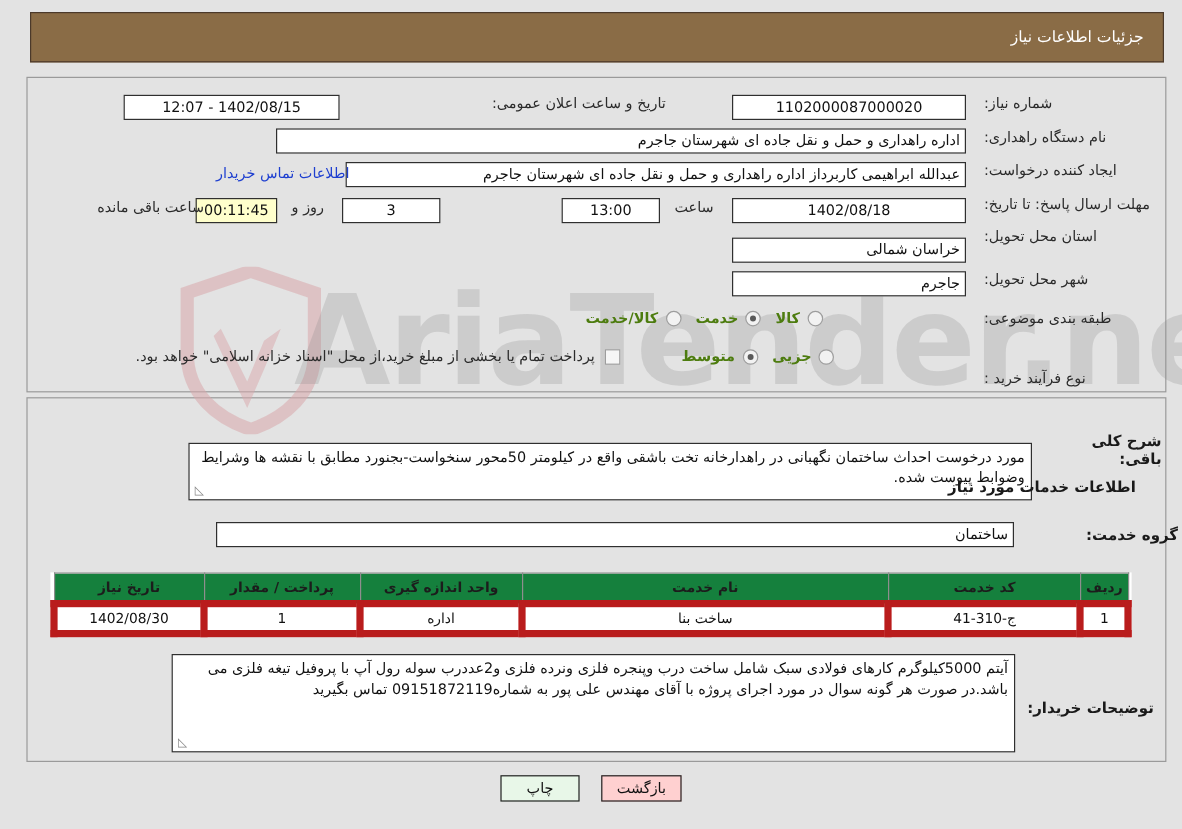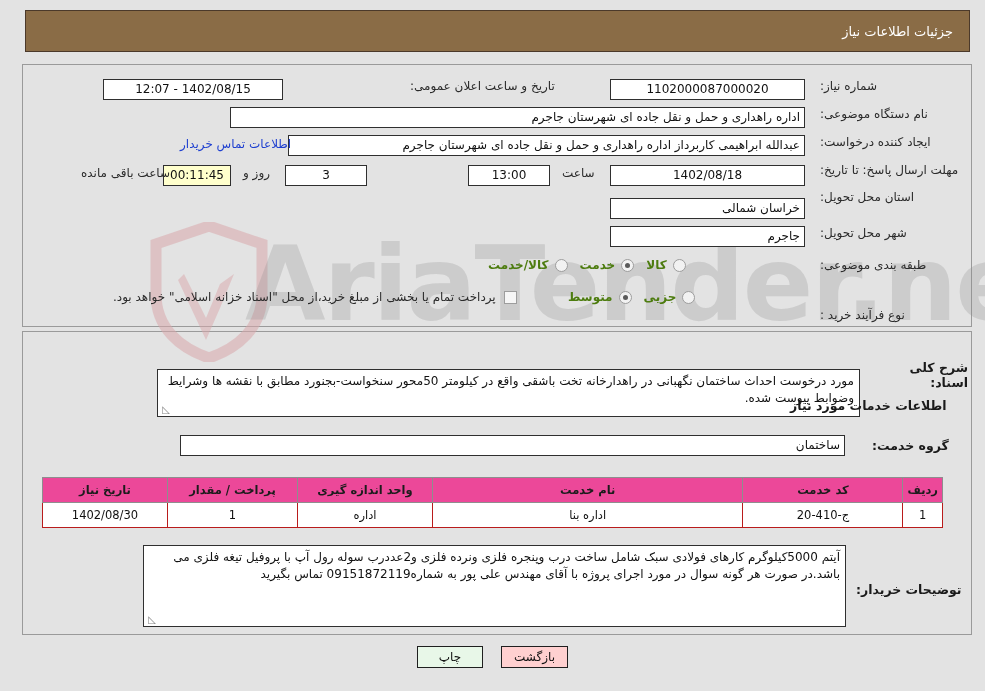"نام دستگاه موضوعی:" span.lbl { text: موضوعی -> راهداری }
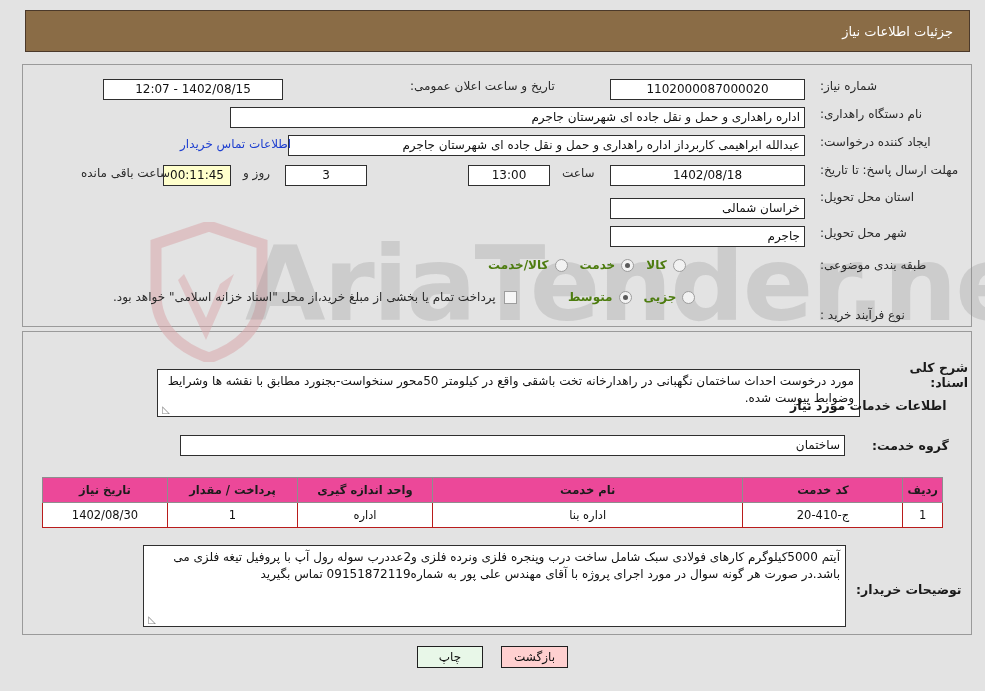"شرح کلی اسناد:" div.sec-head { text: اسناد -> باقی }
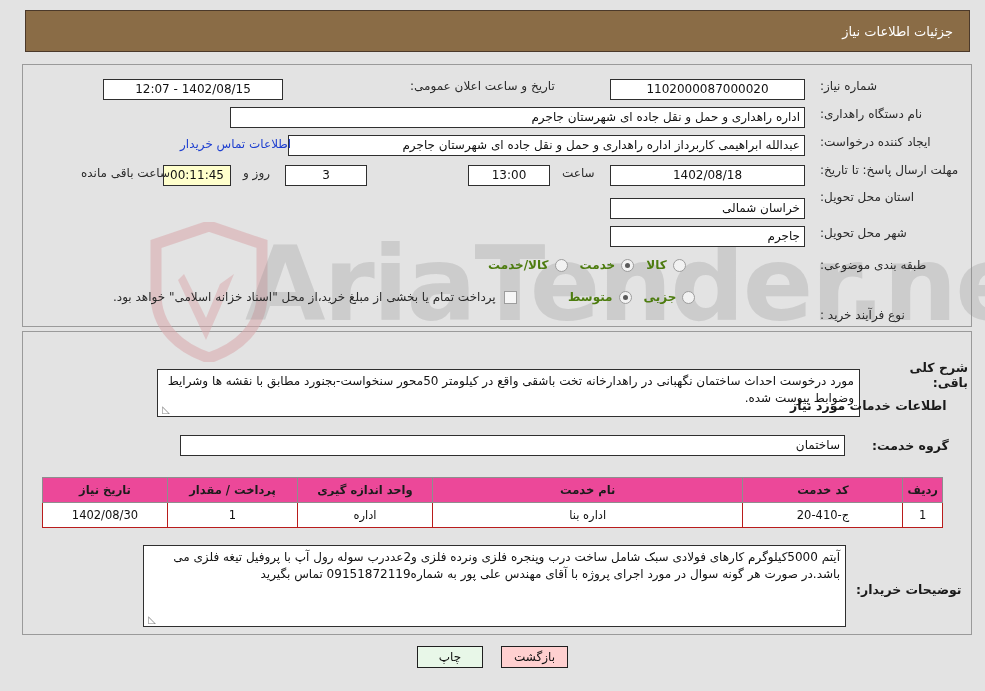"گروه خدمت:" div.sec-head { left: 872px -> 905px }
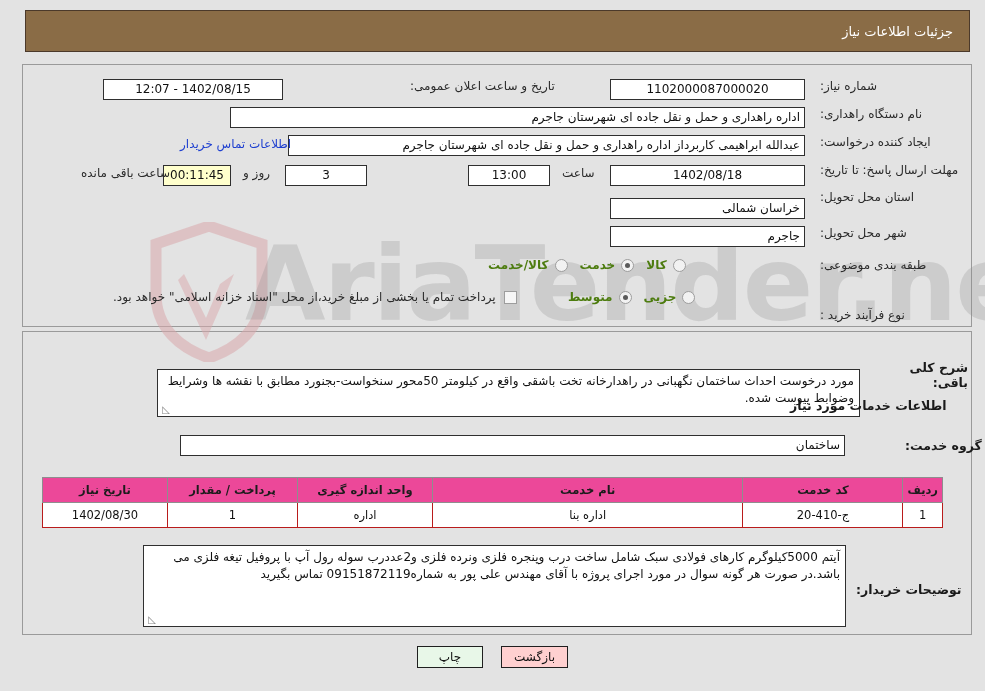"تاریخ نیاز" #svc-table th { background: #ec4899 -> #15803d }
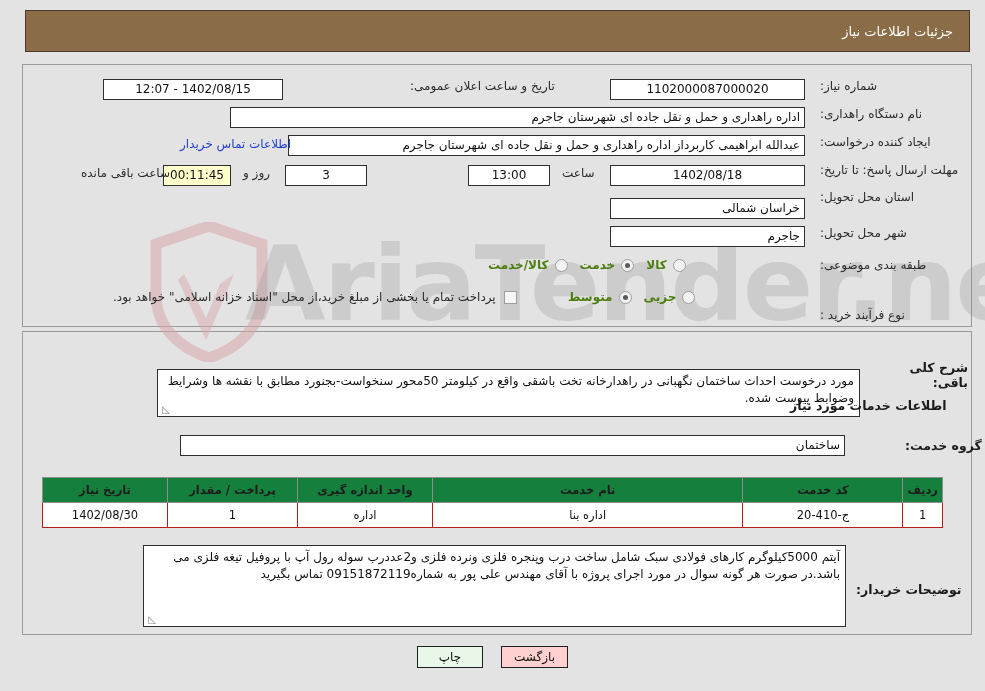"1402/08/30" #svc-table td { border: 1px solid #b91c1c -> 6px solid #b91c1c }
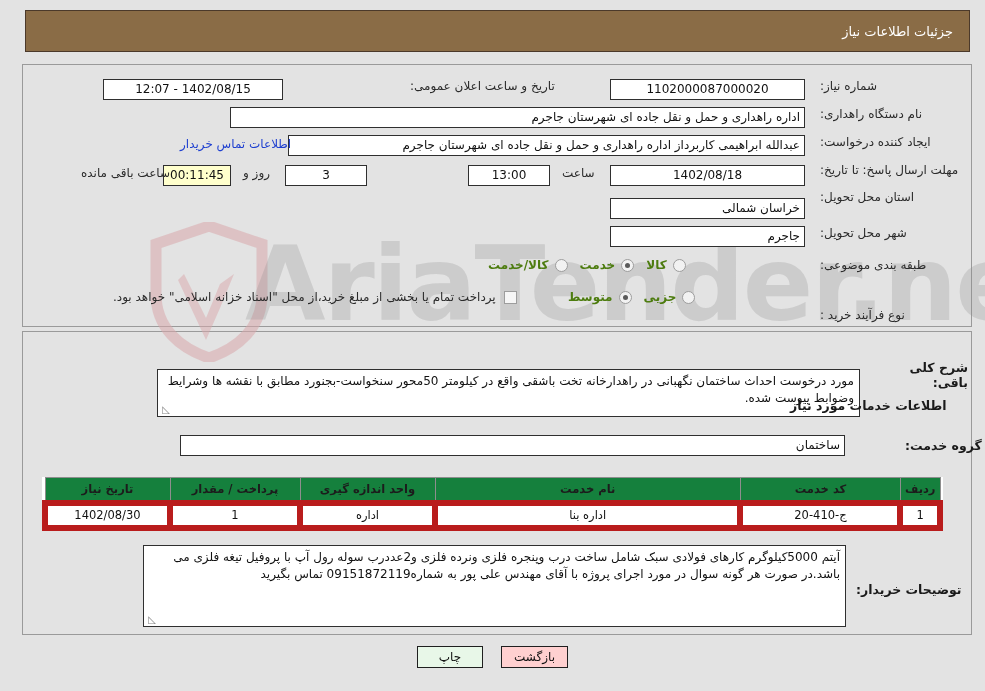"اداره بنا" td { text: اداره -> ساخت }
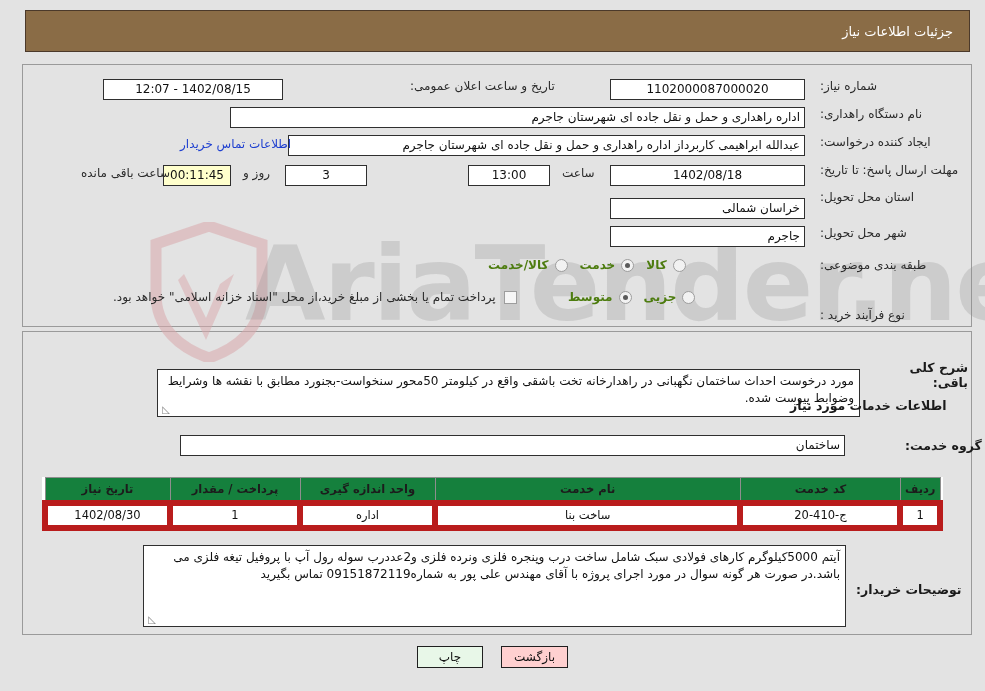"ج-410-20" td { text: ج-410-20 -> ج-310-41 }
